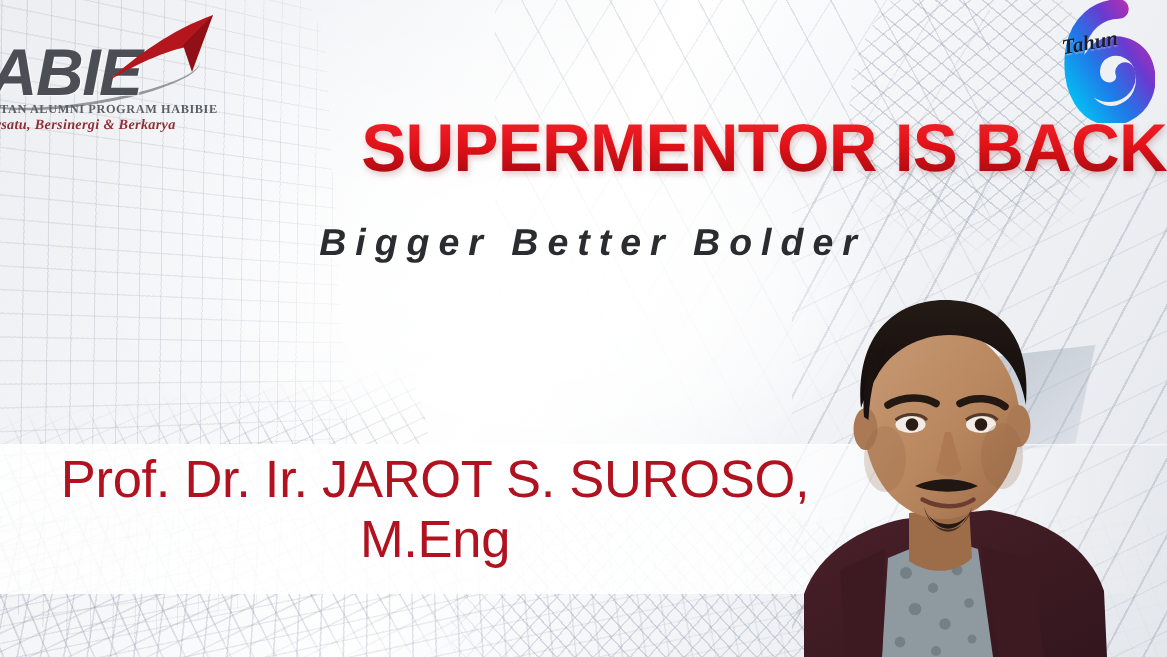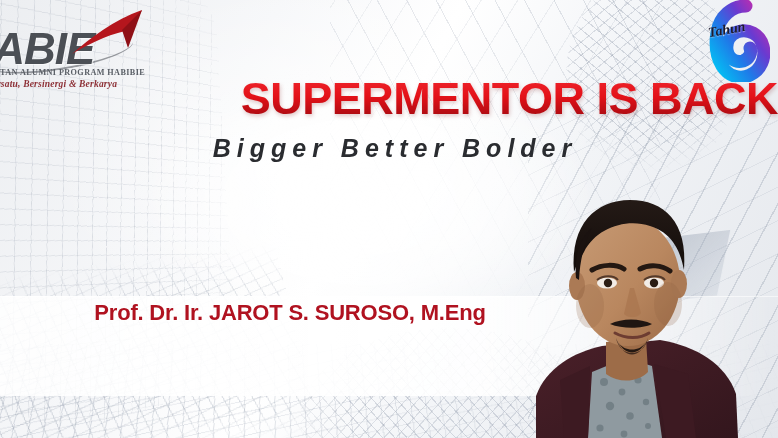"Bigger Better Bolder" .subhead { top: 134px -> 148px }
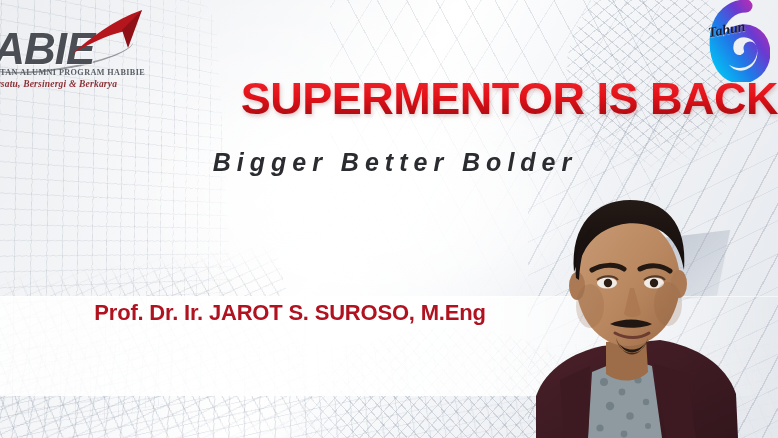"Prof. Dr. Ir. JAROT S." .speaker-name { font-size: 22px -> 35px; font-weight: bold -> normal }
